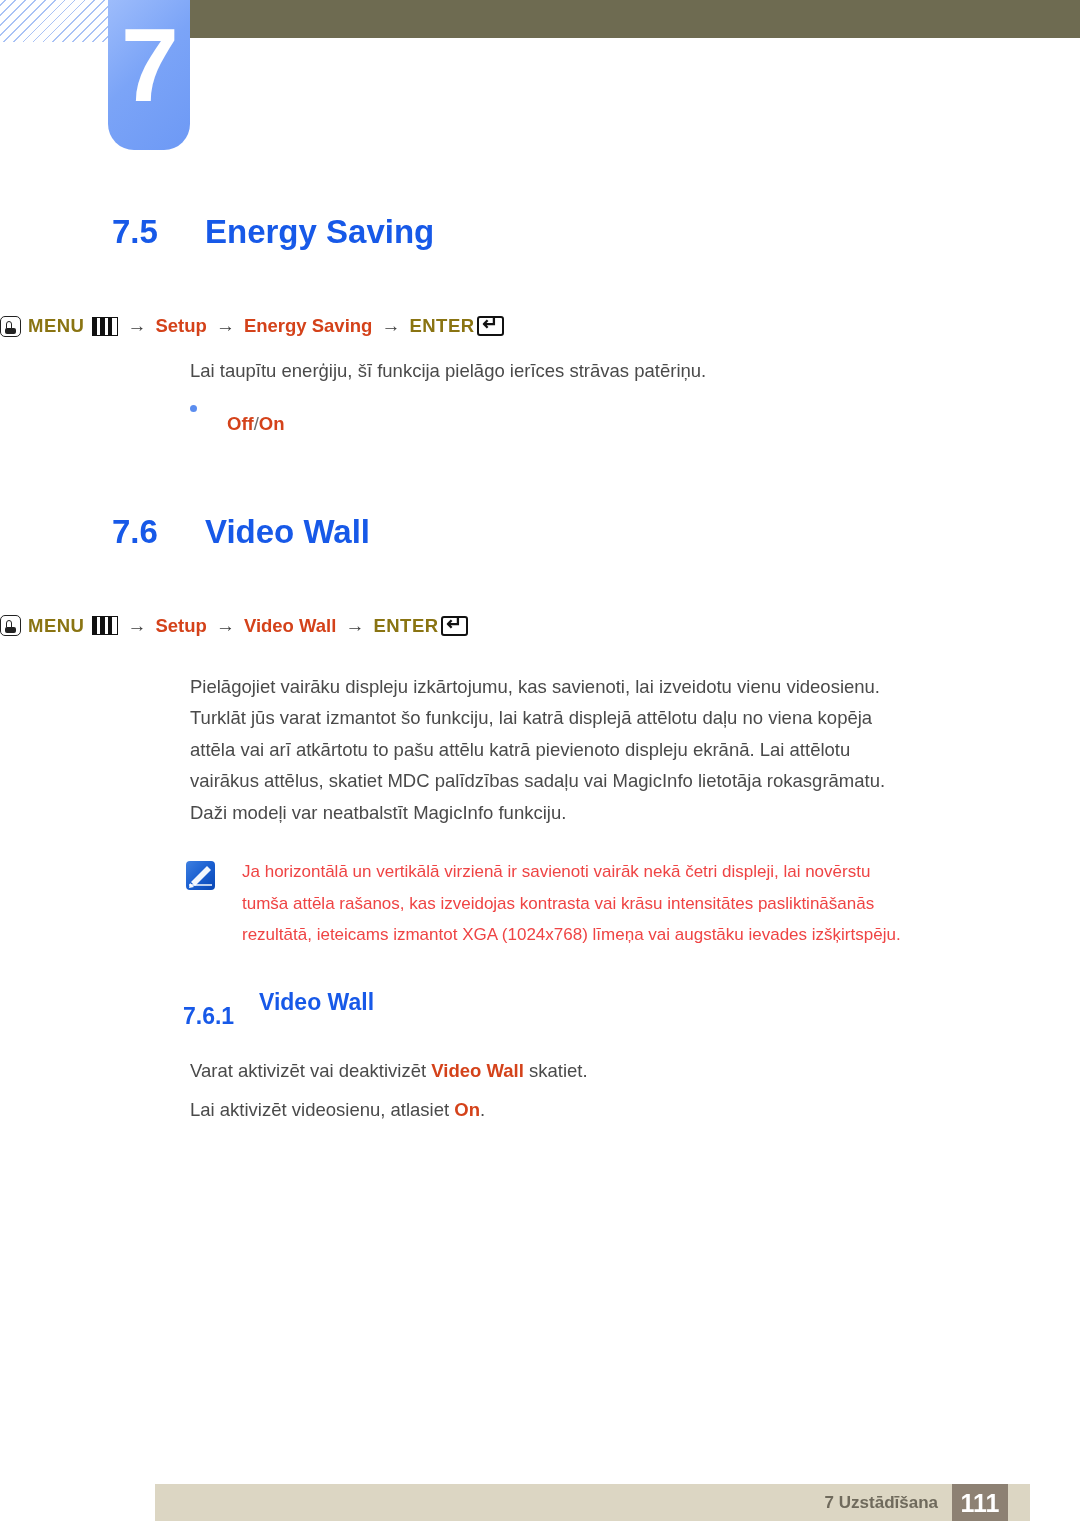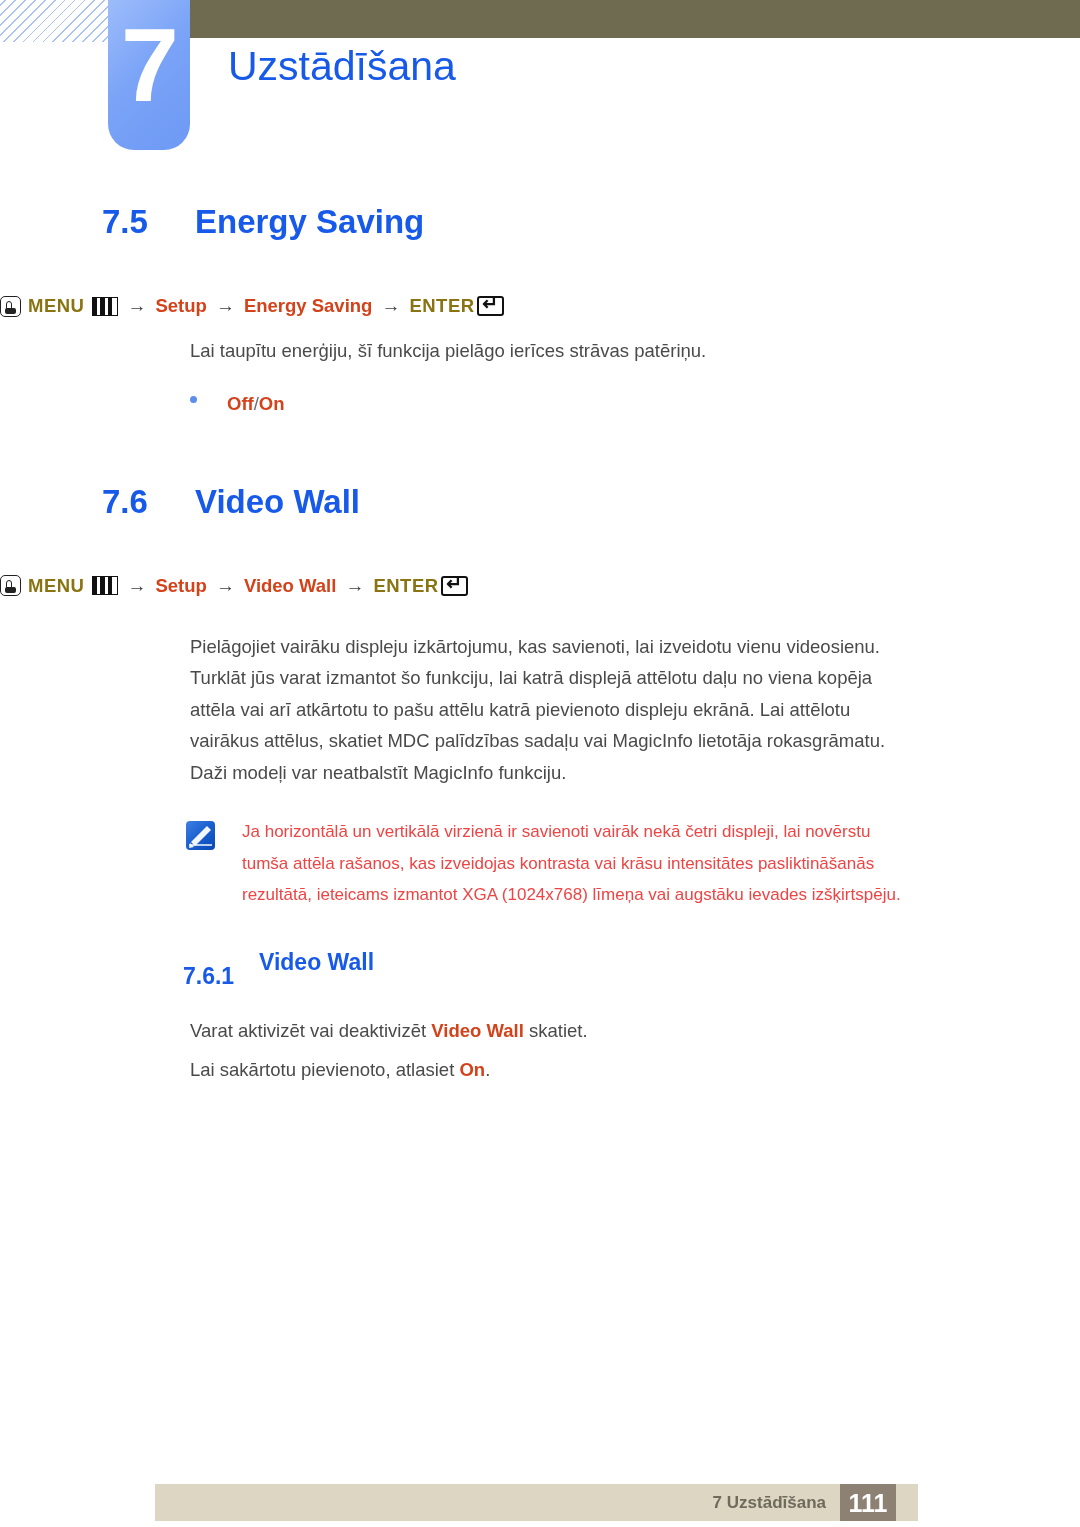"Uzstādīšana" div.chap-title { html: <div>Uzstādīšana</div> -> none }
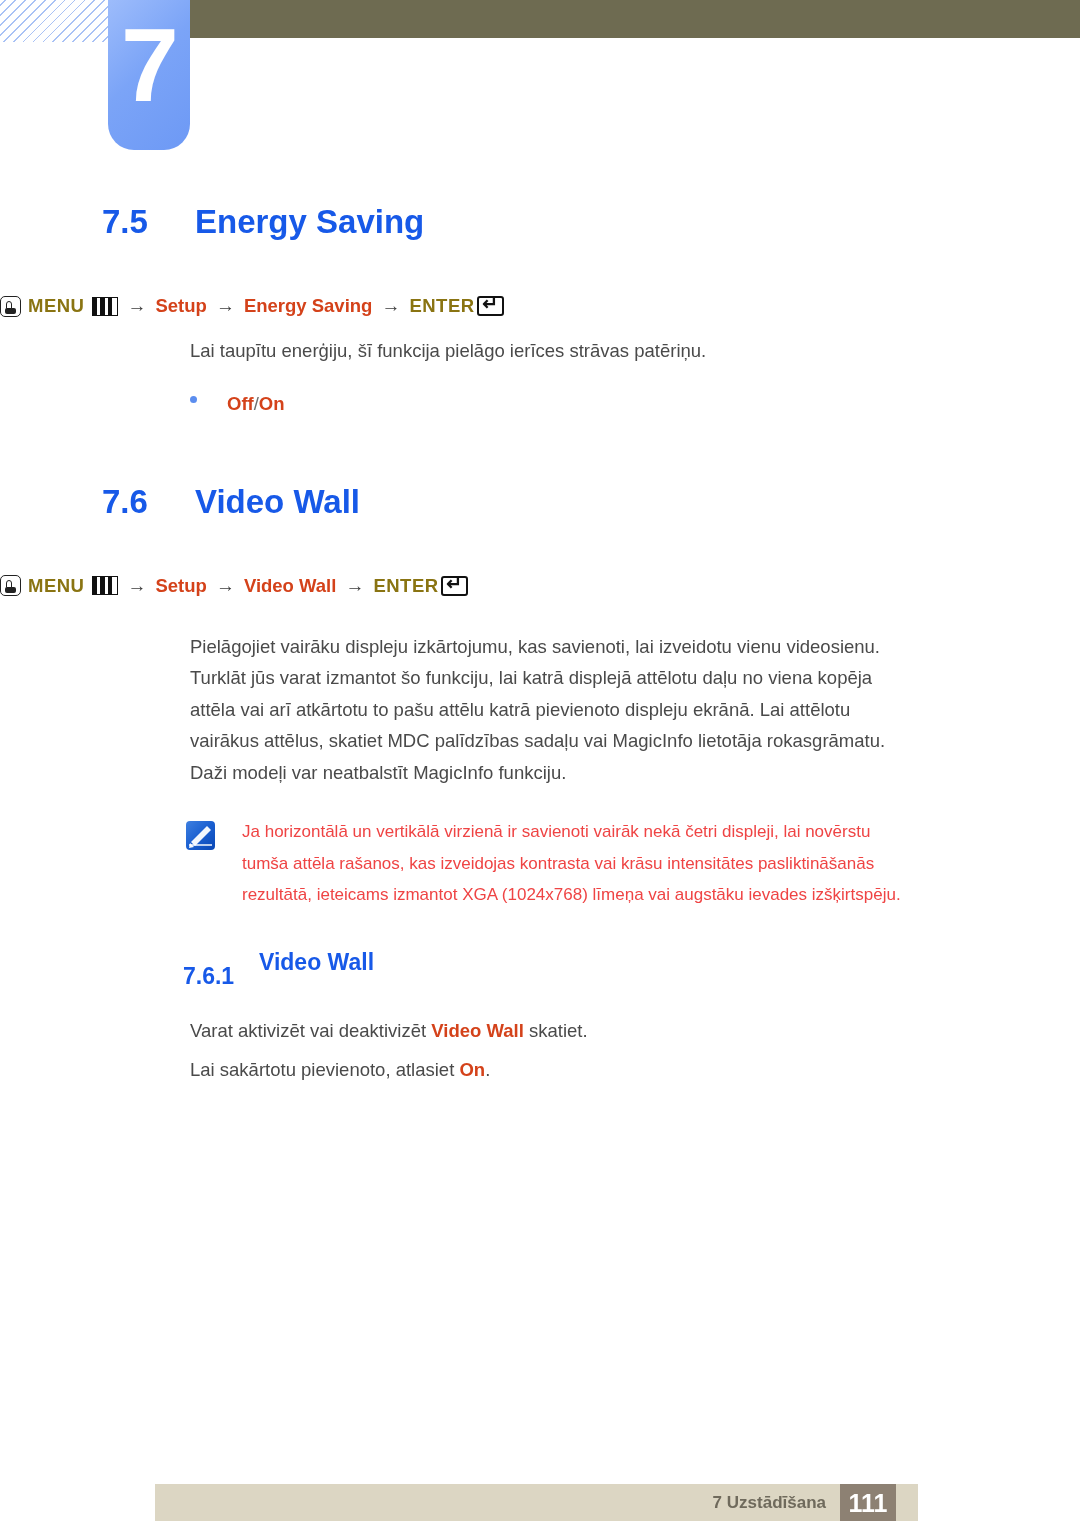"7.5" .h2 { margin: 4px -> 14px }
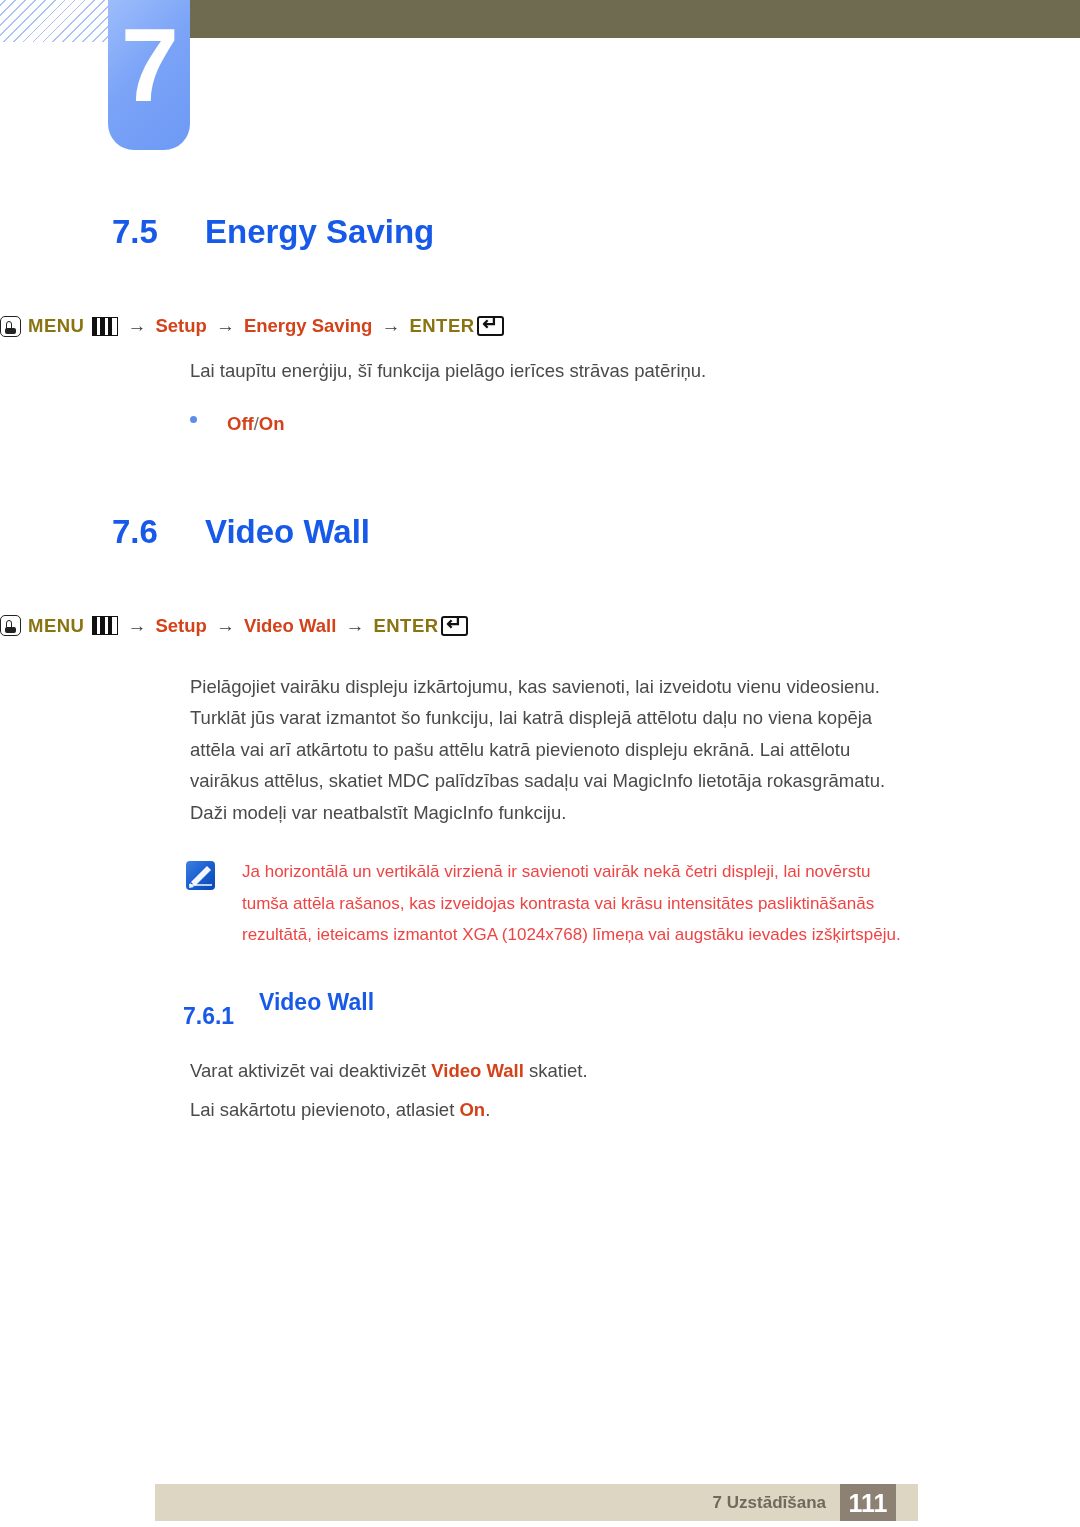"Off/On" .bullet-row { align-items: center -> flex-start }
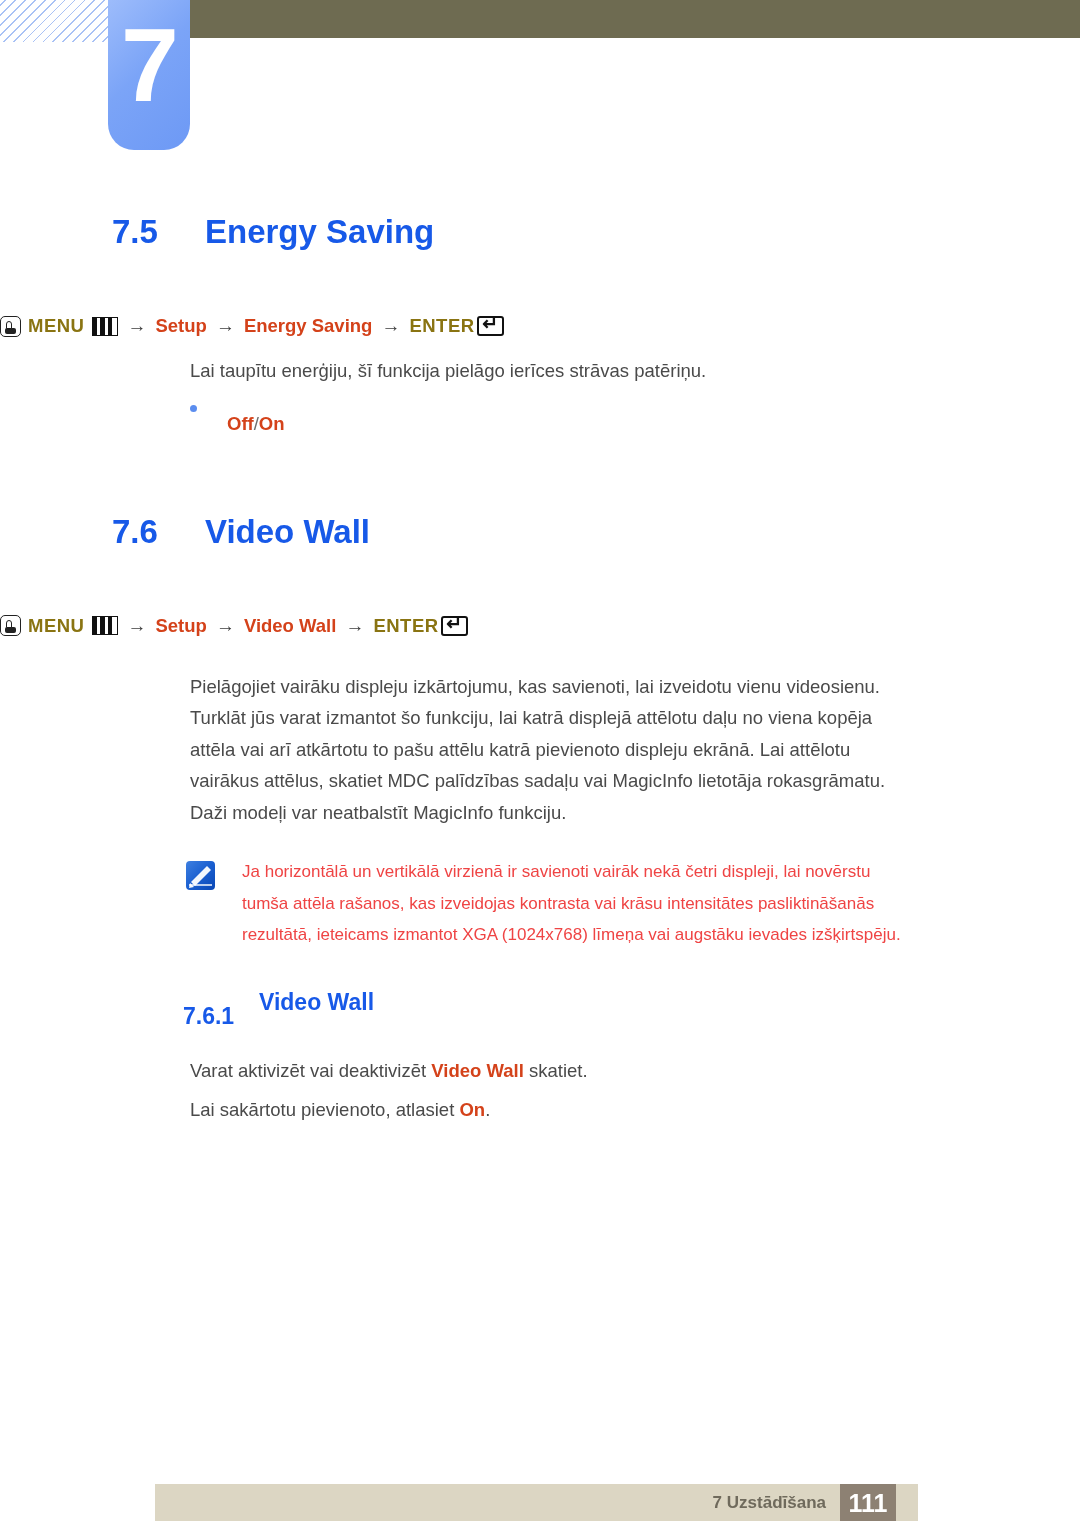"Lai sakārtotu pievienoto, atlasiet" span { text: sakārtotu pievienoto -> aktivizēt videosienu }
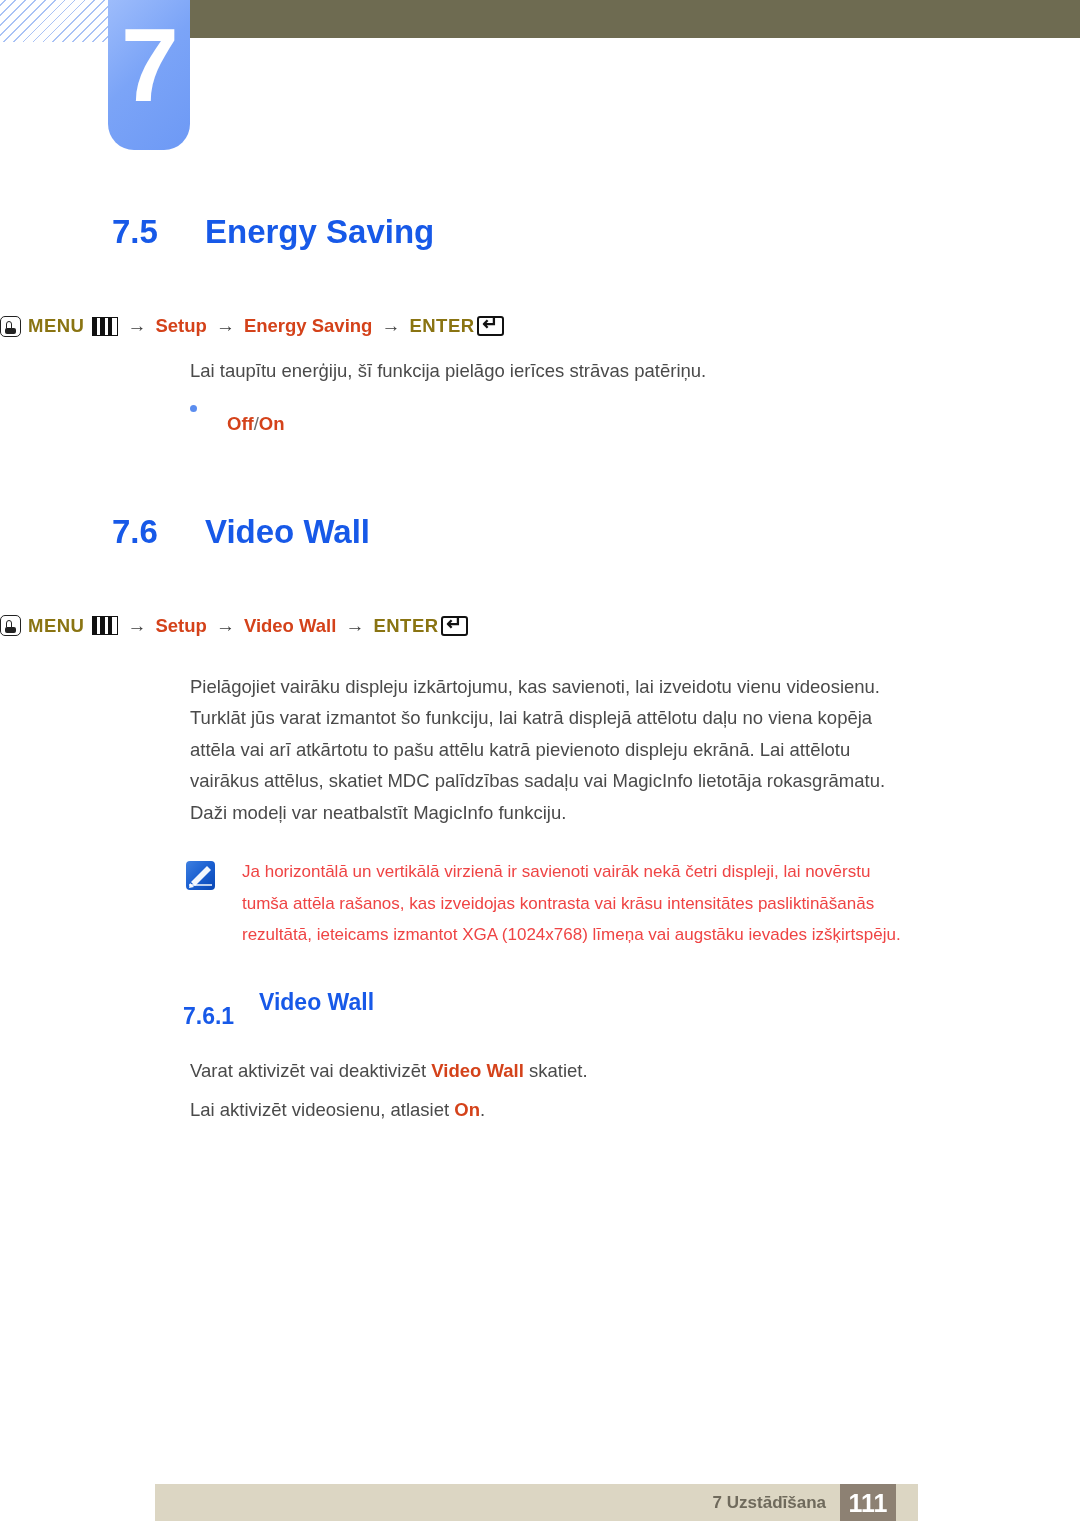"7 Uzstādīšana" .footer { width: 763px -> 875px }
